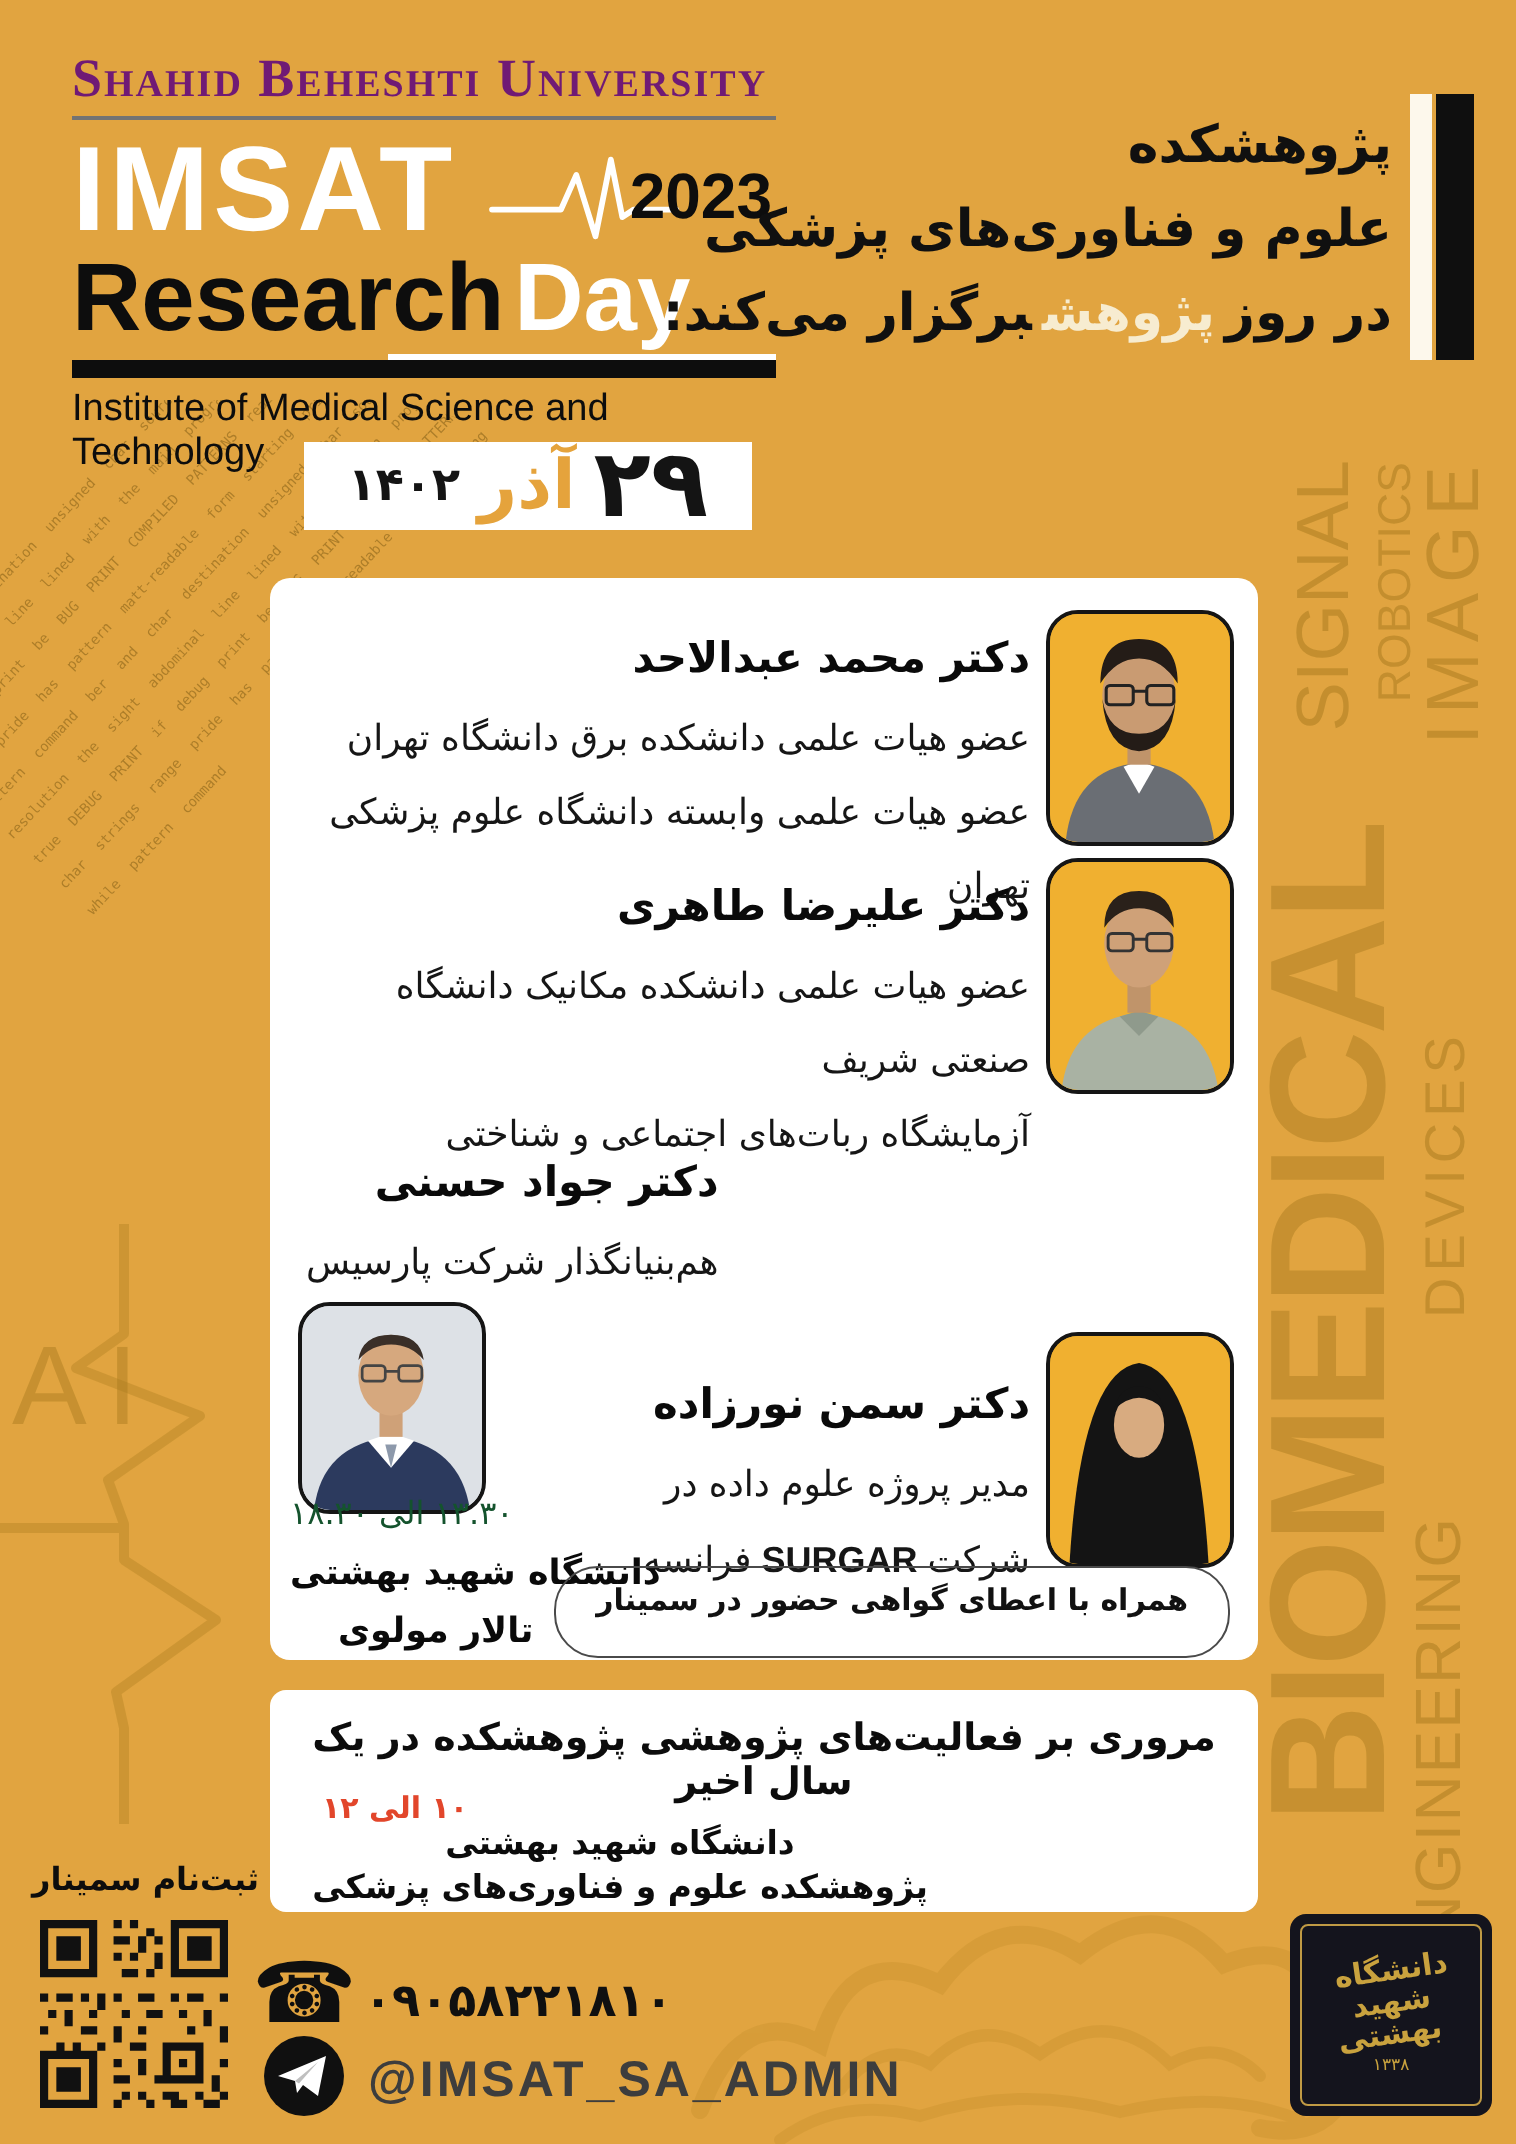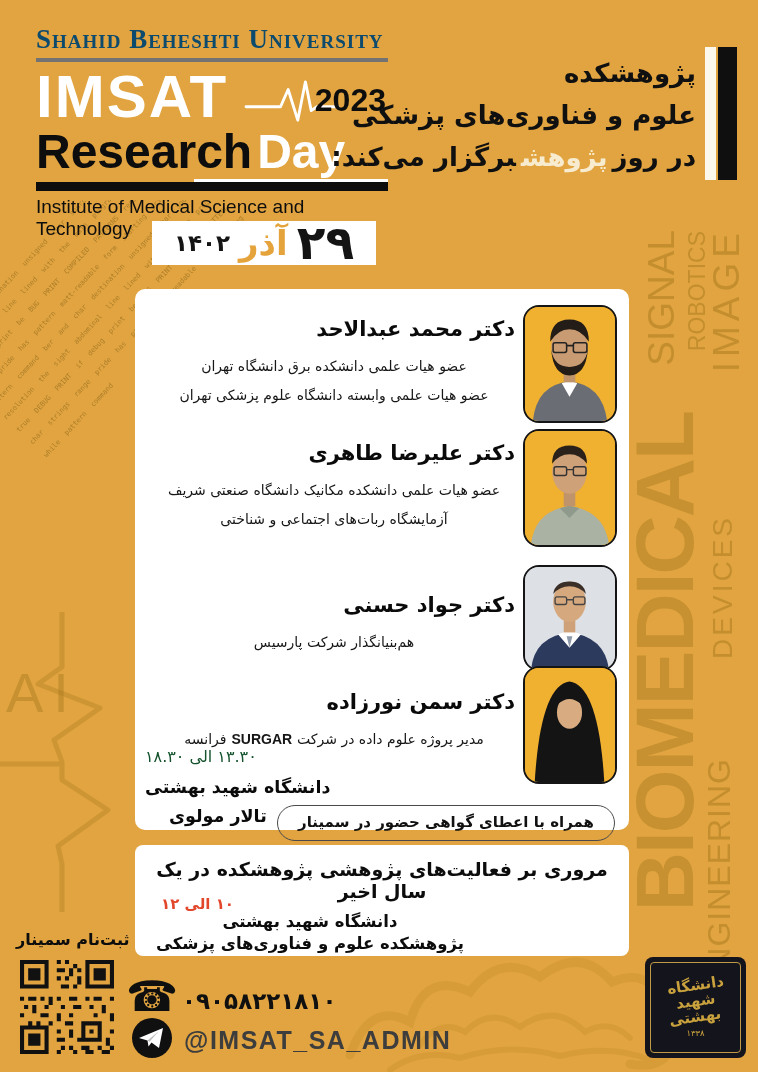"Shahid Beheshti University" #univ-name { border-bottom: 4px solid #737373 -> 2px solid #737373; color: #0c4a6e -> #701a75 }
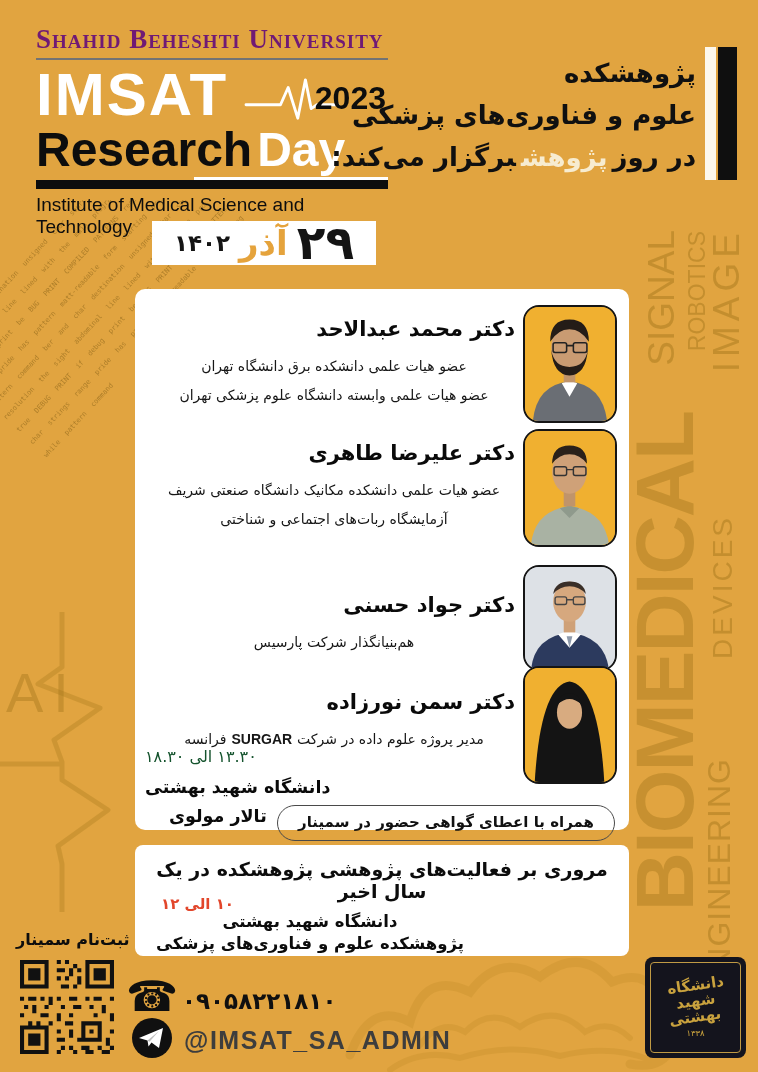"عضو هیات علمی دانشکده برق" .speaker-line { font-size: 14px -> 18px; text-align: center -> none }
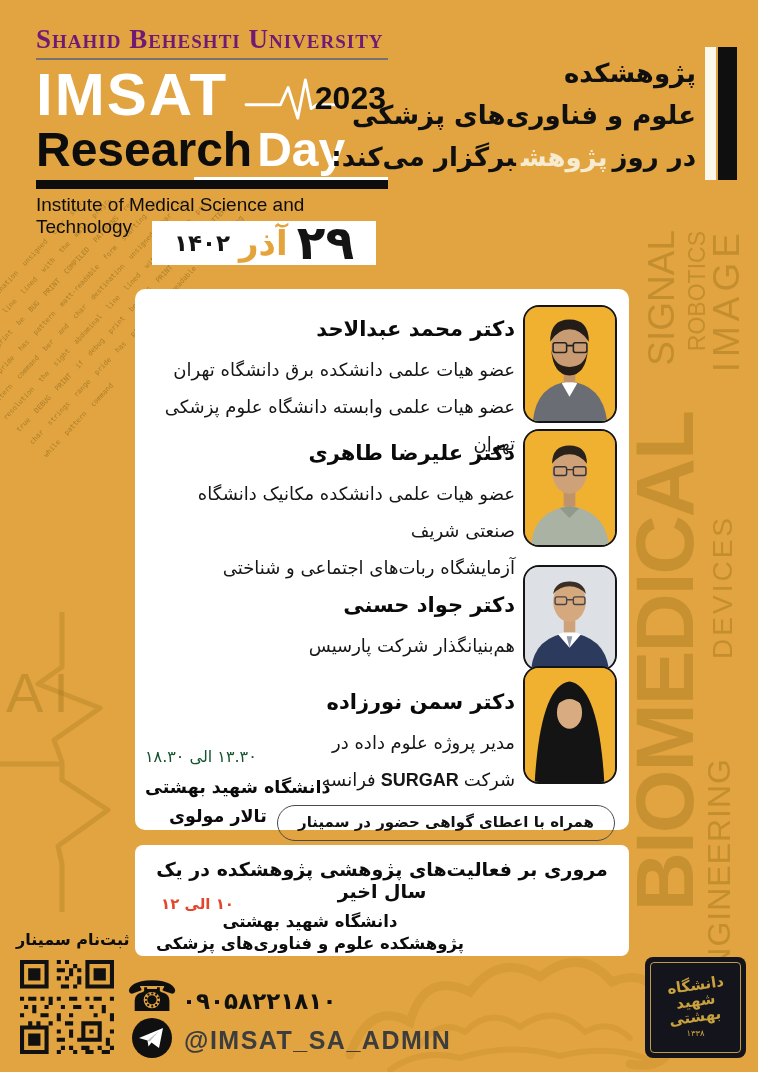"دکتر جواد حسنی" div.speaker-row { flex-direction: none -> column; top: 276px -> 262px }
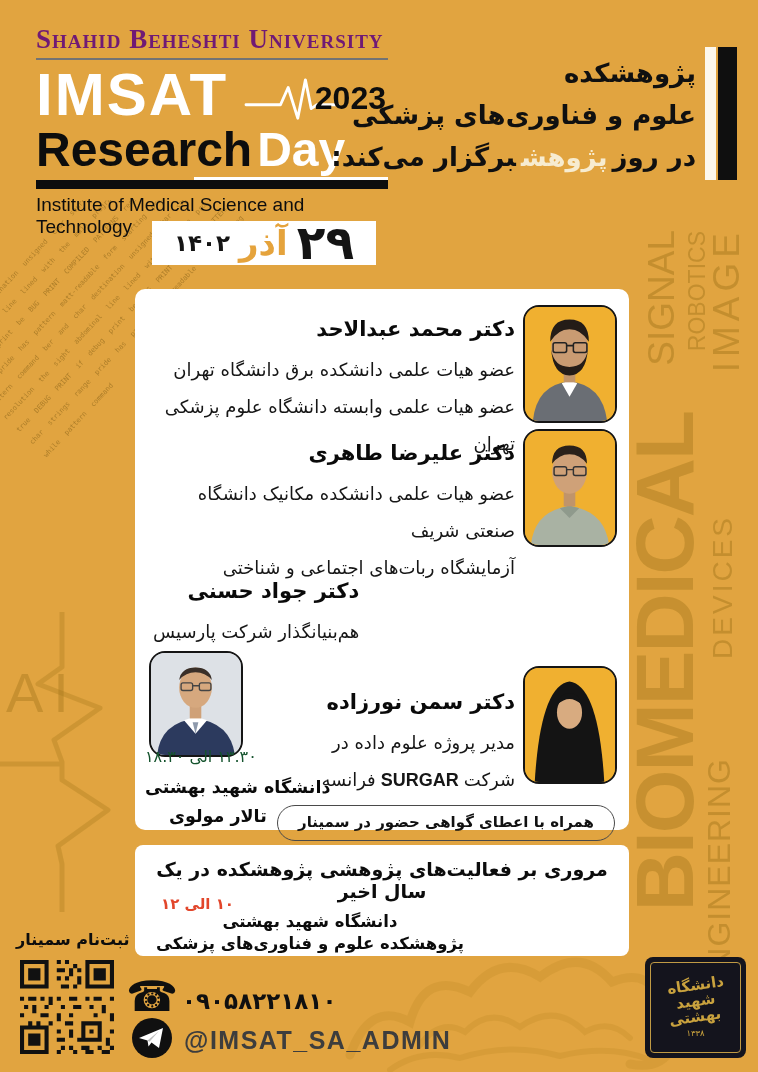"همراه با اعطای گواهی حضور" #cert-pill { padding: 7px 20px 9px -> 7px 20px 19px; top: 516px -> 494px }
